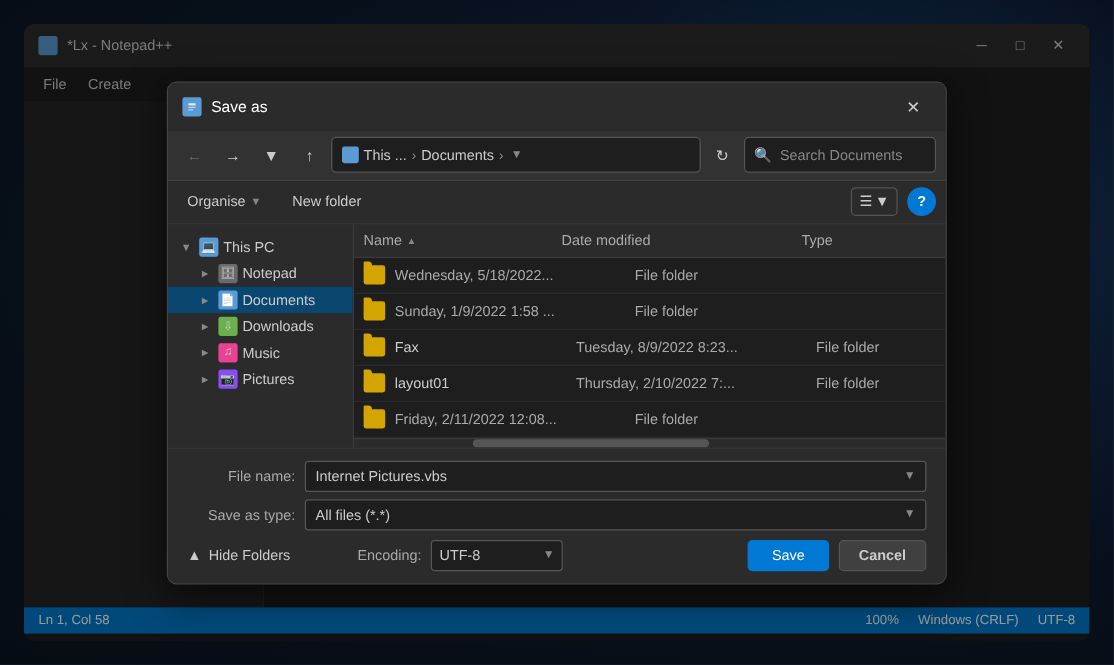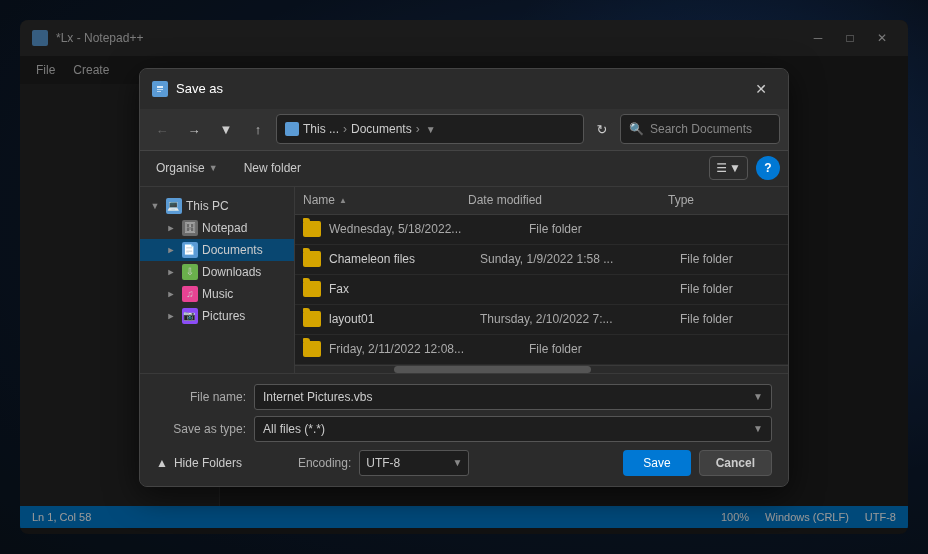"Chameleon files" span.file-name { html: <span>Chameleon files</span> -> none }
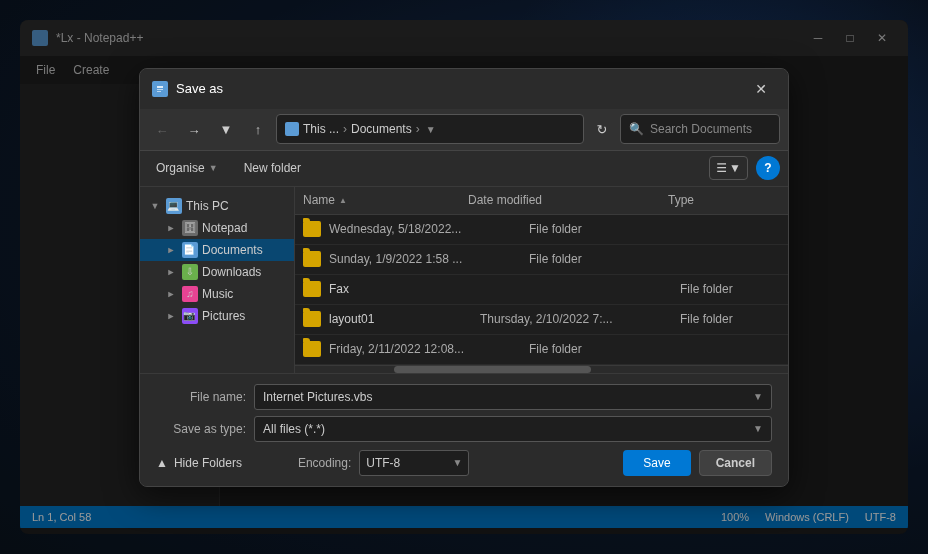"Tuesday, 8/9/2022 8:23..." span.file-date { html: none -> <span>Tuesday, 8/9/2022 8:23...</span> }
